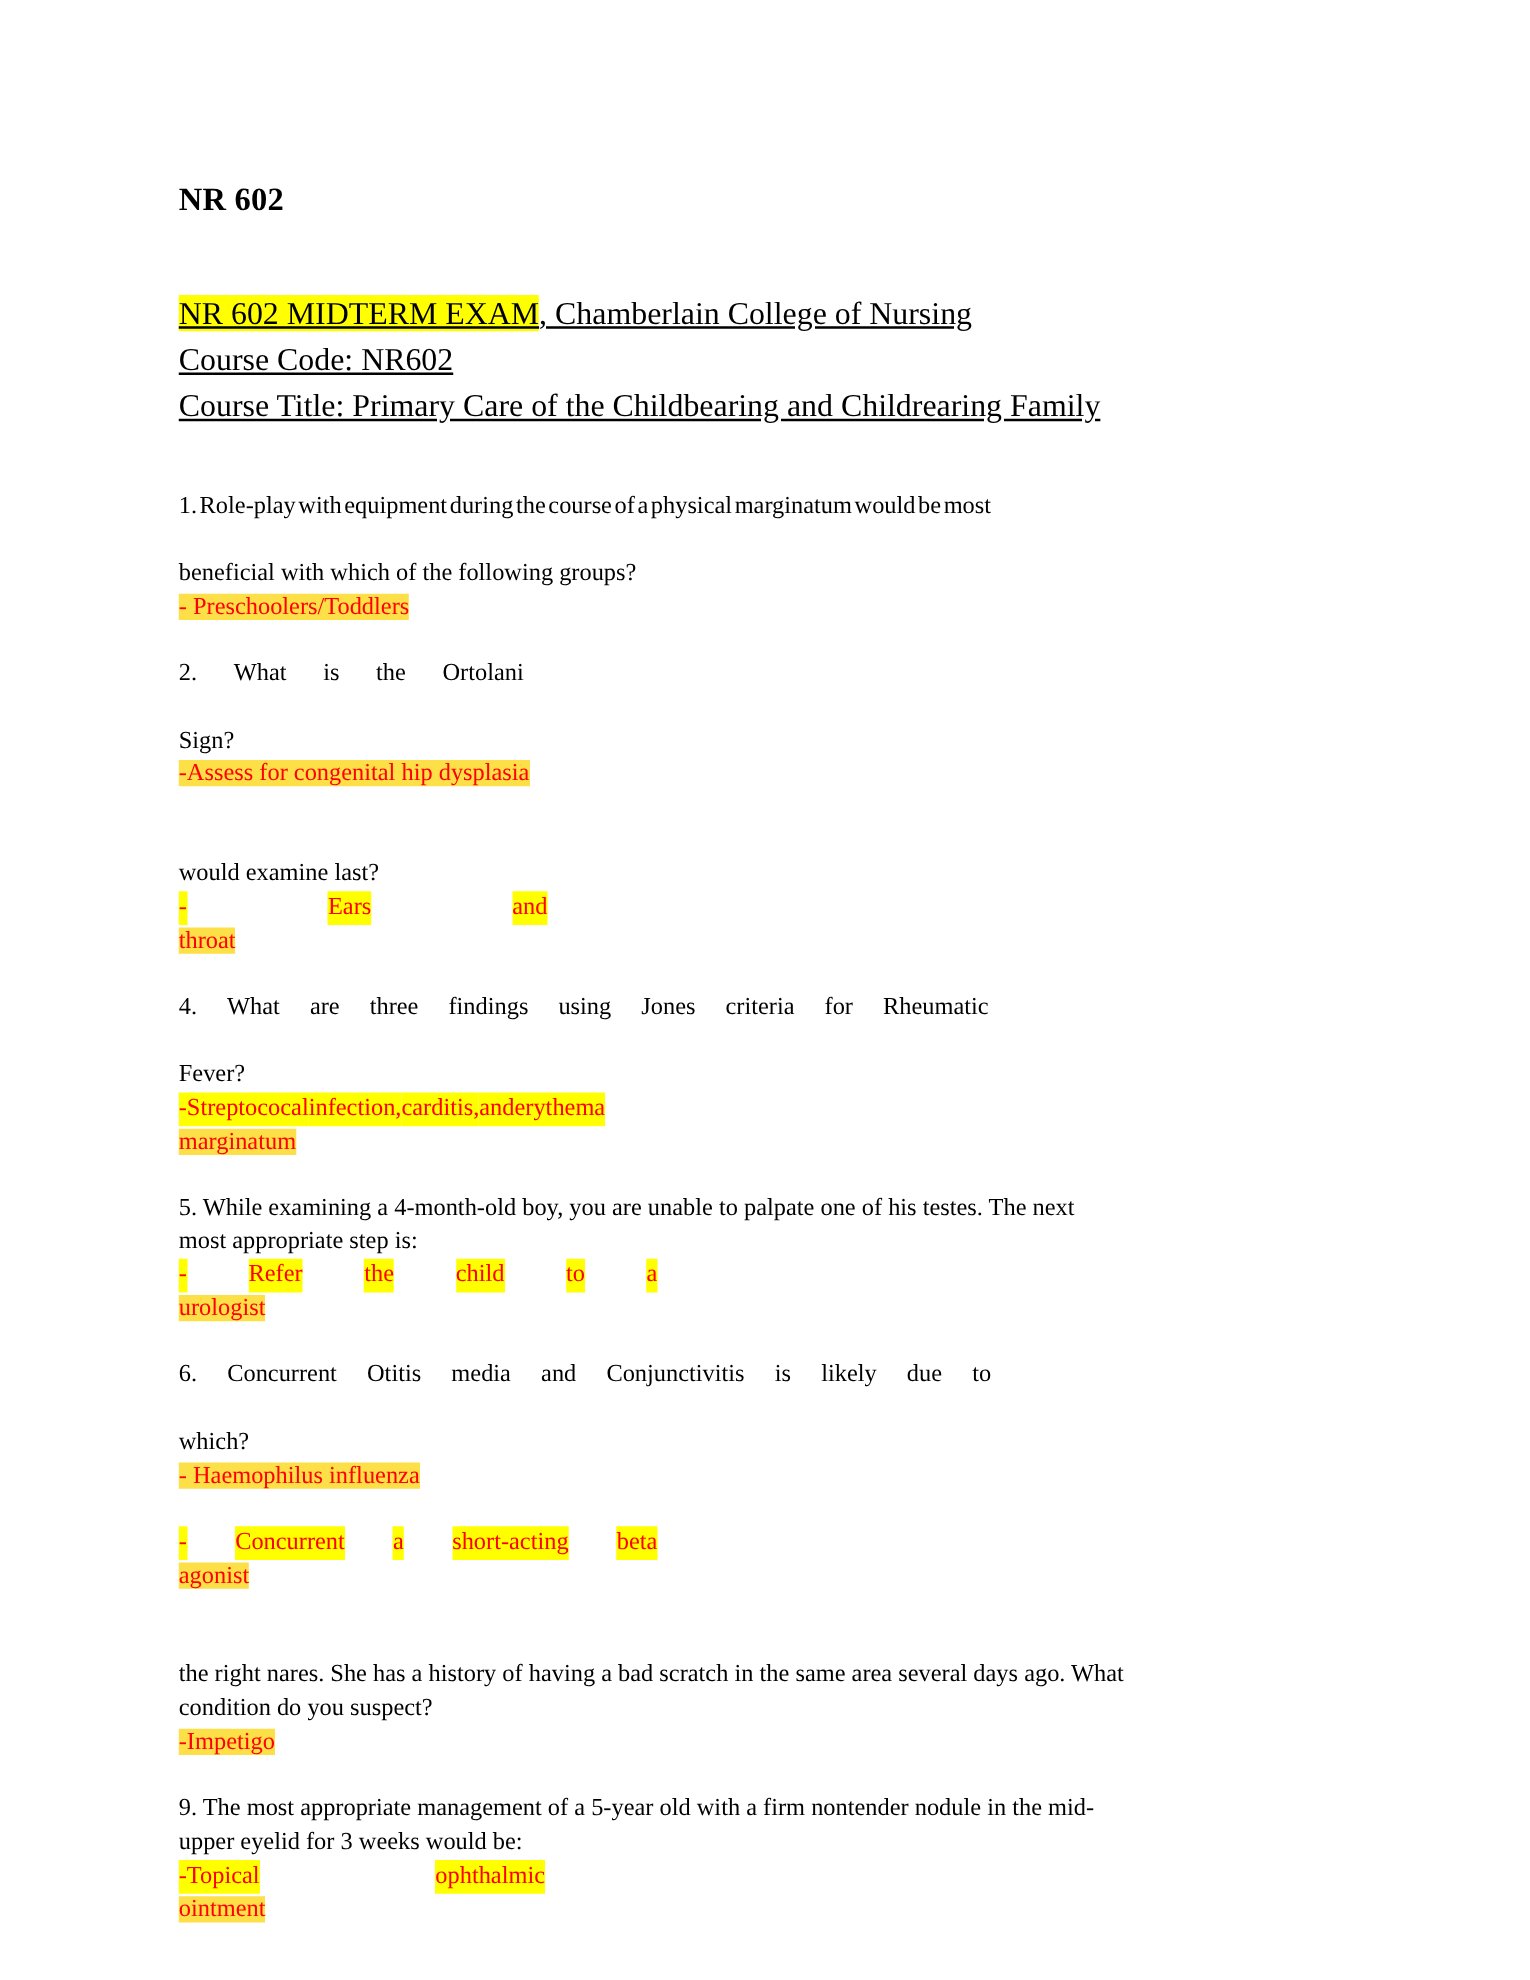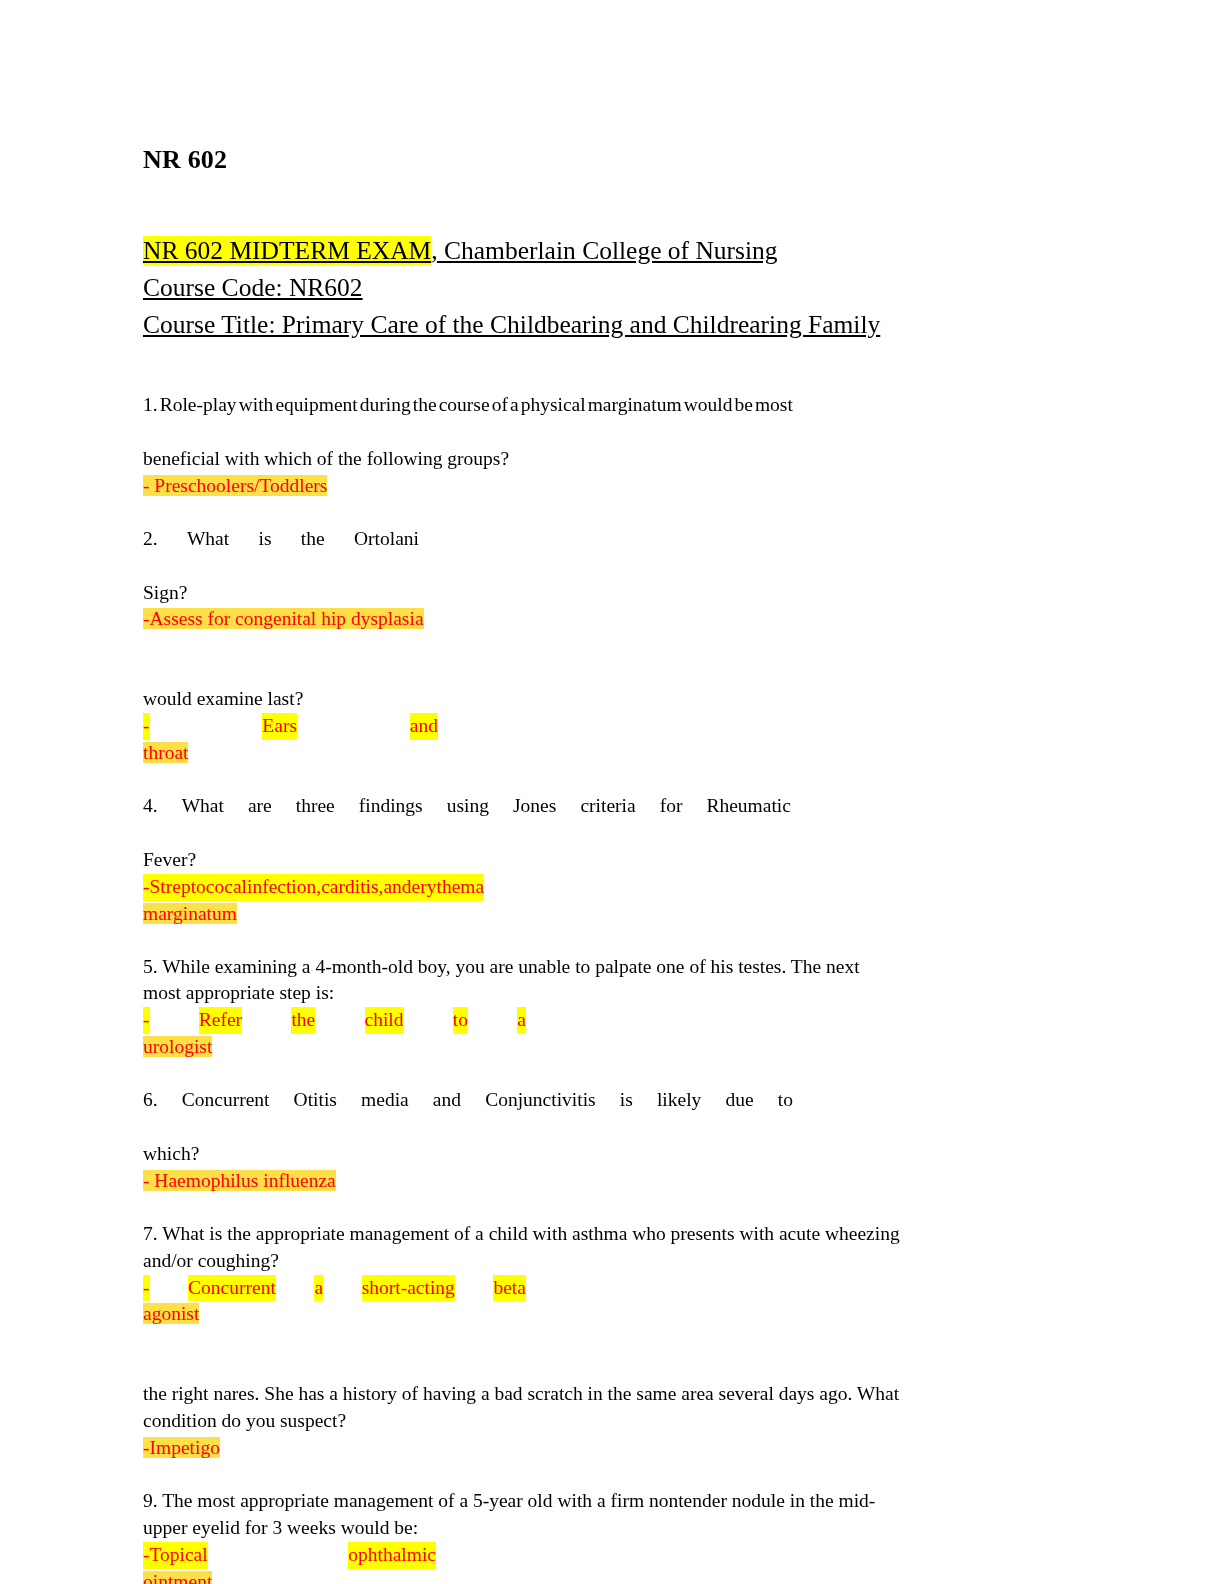"7. What is the appropriate" p.q { html: <p><span>7. What is the appropriate management of a child with asthma who presents with acute wheezing</span><br><span>and/or coughing?</span></p> -> none }
